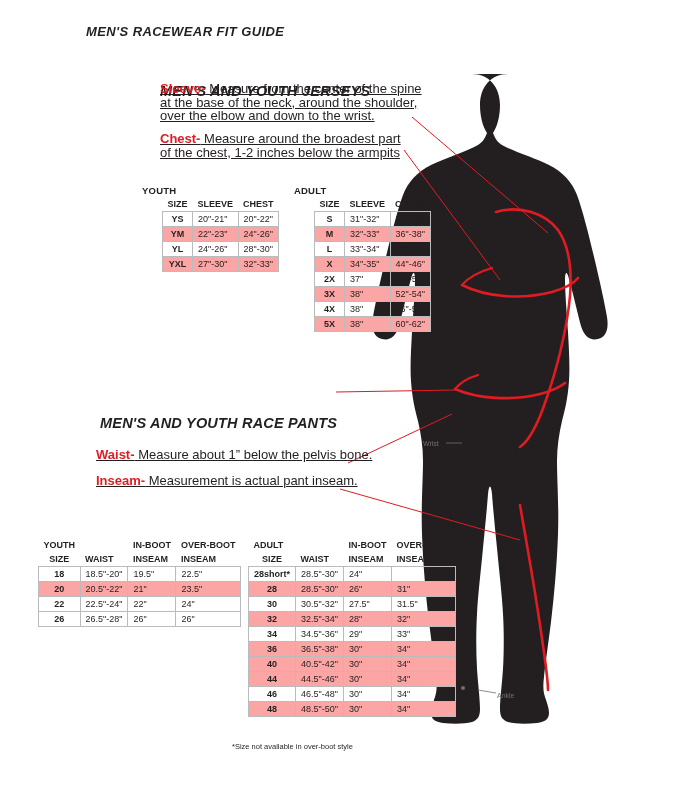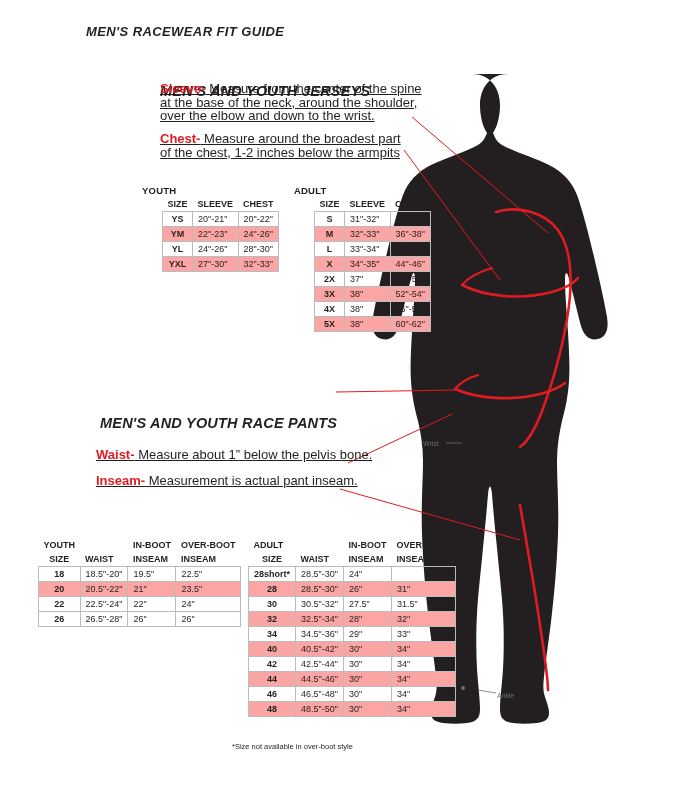"36" tr.alt { html: none -> <tr> <td>36</td> <td>36.5"-38"</td> <td>30"</td> <td>34"</td> </tr> }
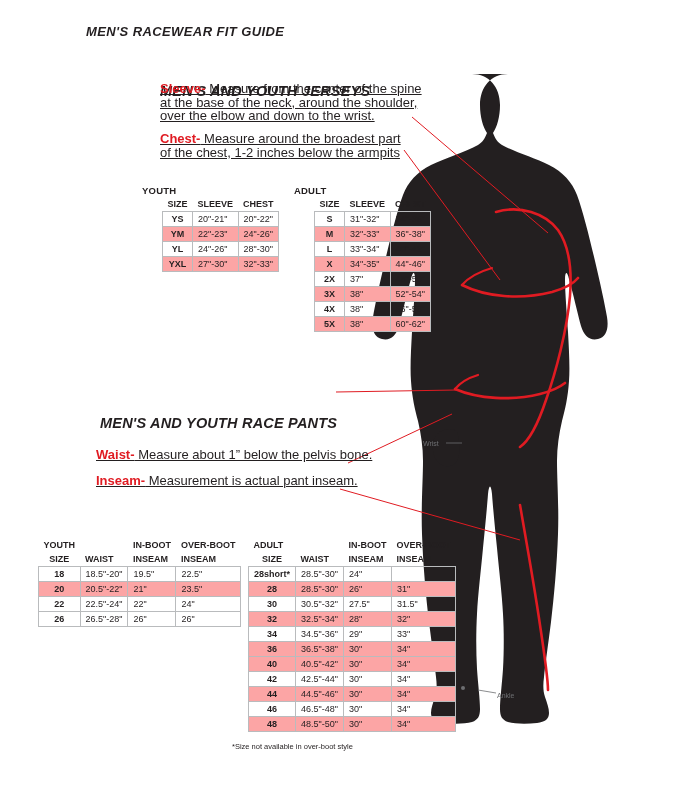"42" tr { html: <tr> <td>42</td> <td>42.5"-44"</td> <td>30"</td> <td>34"</td> </tr> -> none }
